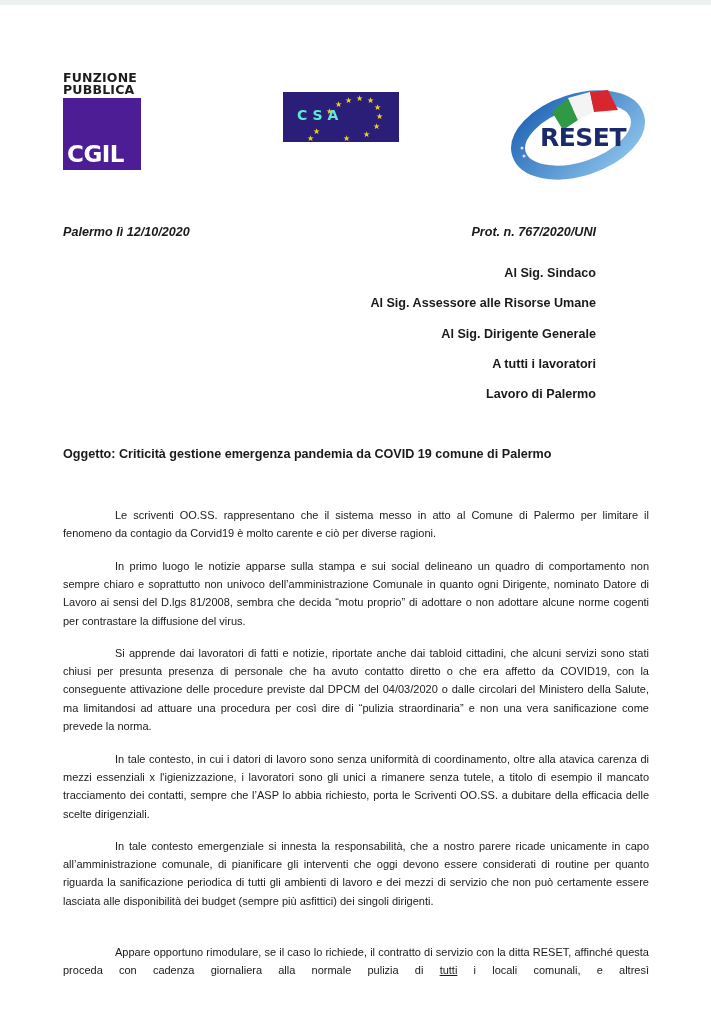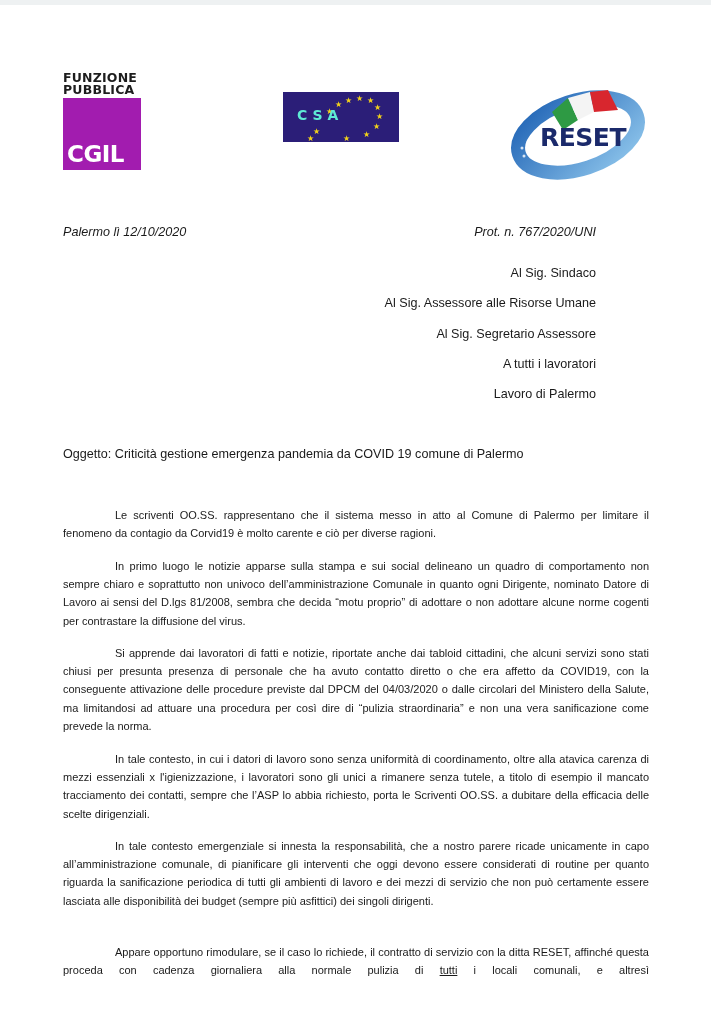"CGIL" .logo-cgil .box { background: #a21caf -> #4c1d95 }
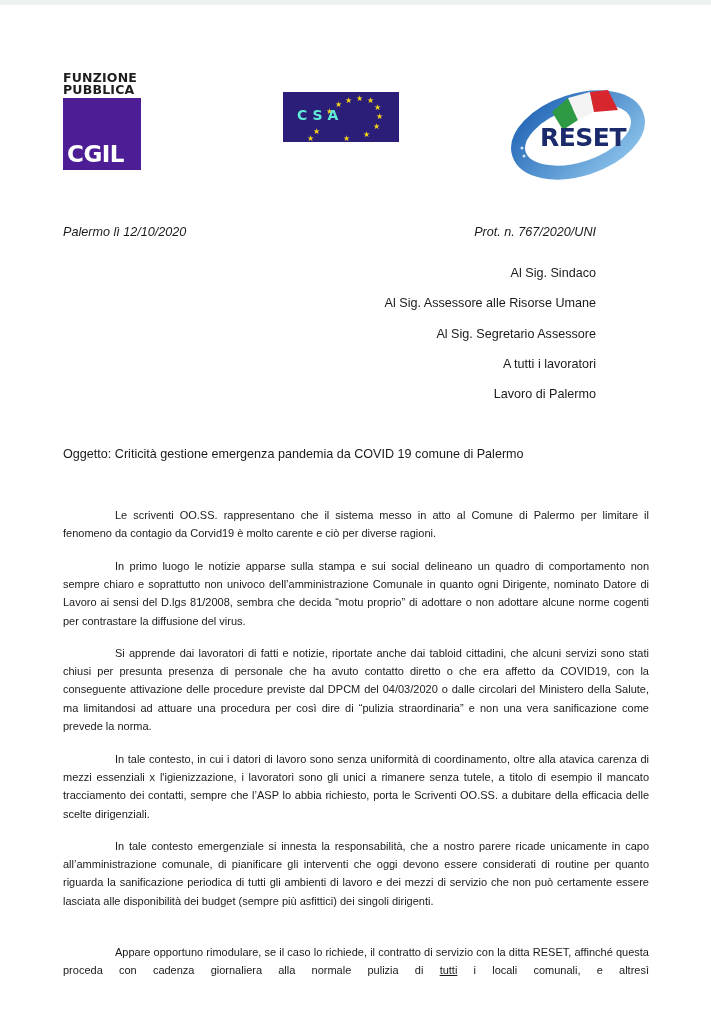"Palermo lì 12/10/2020" .txt-line { font-weight: none -> bold }
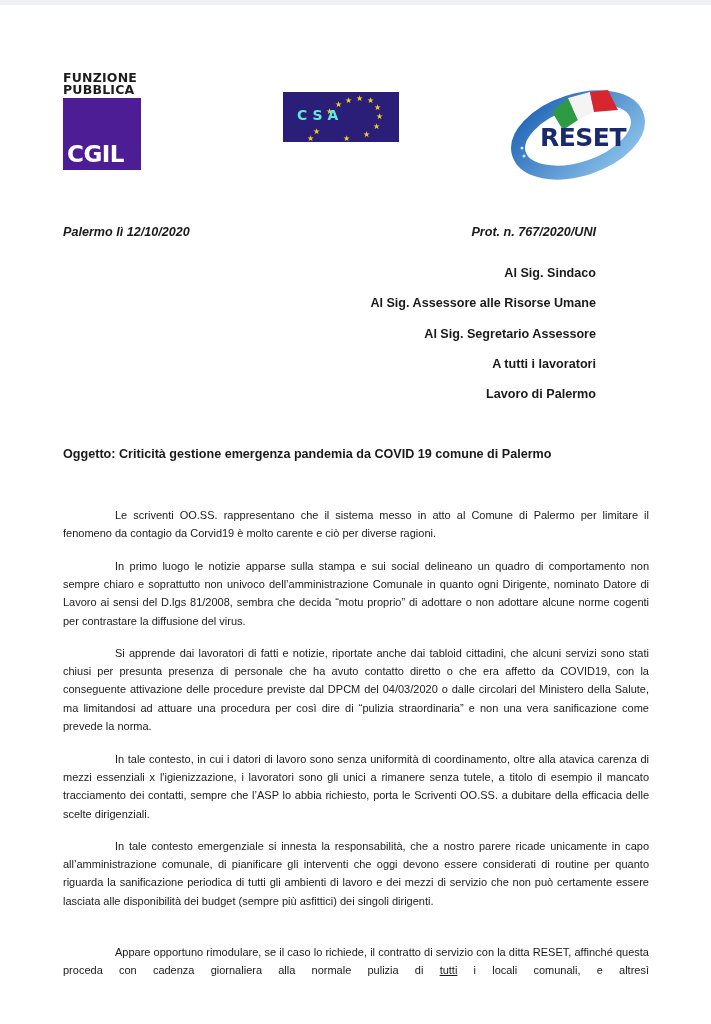"Al Sig. Segretario Assessore" div.txt-line { text: Segretario Assessore -> Dirigente Generale }
